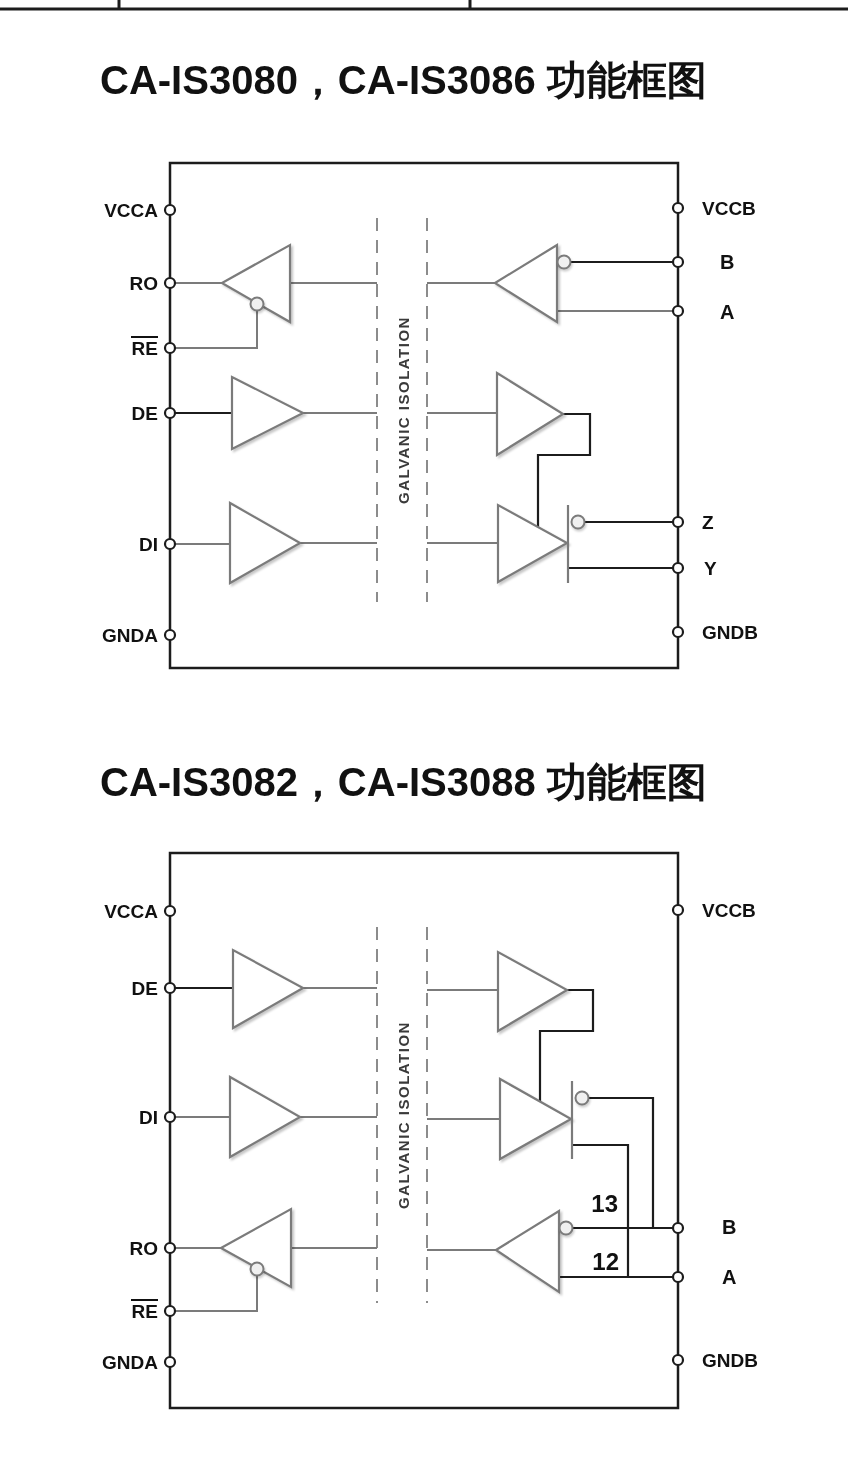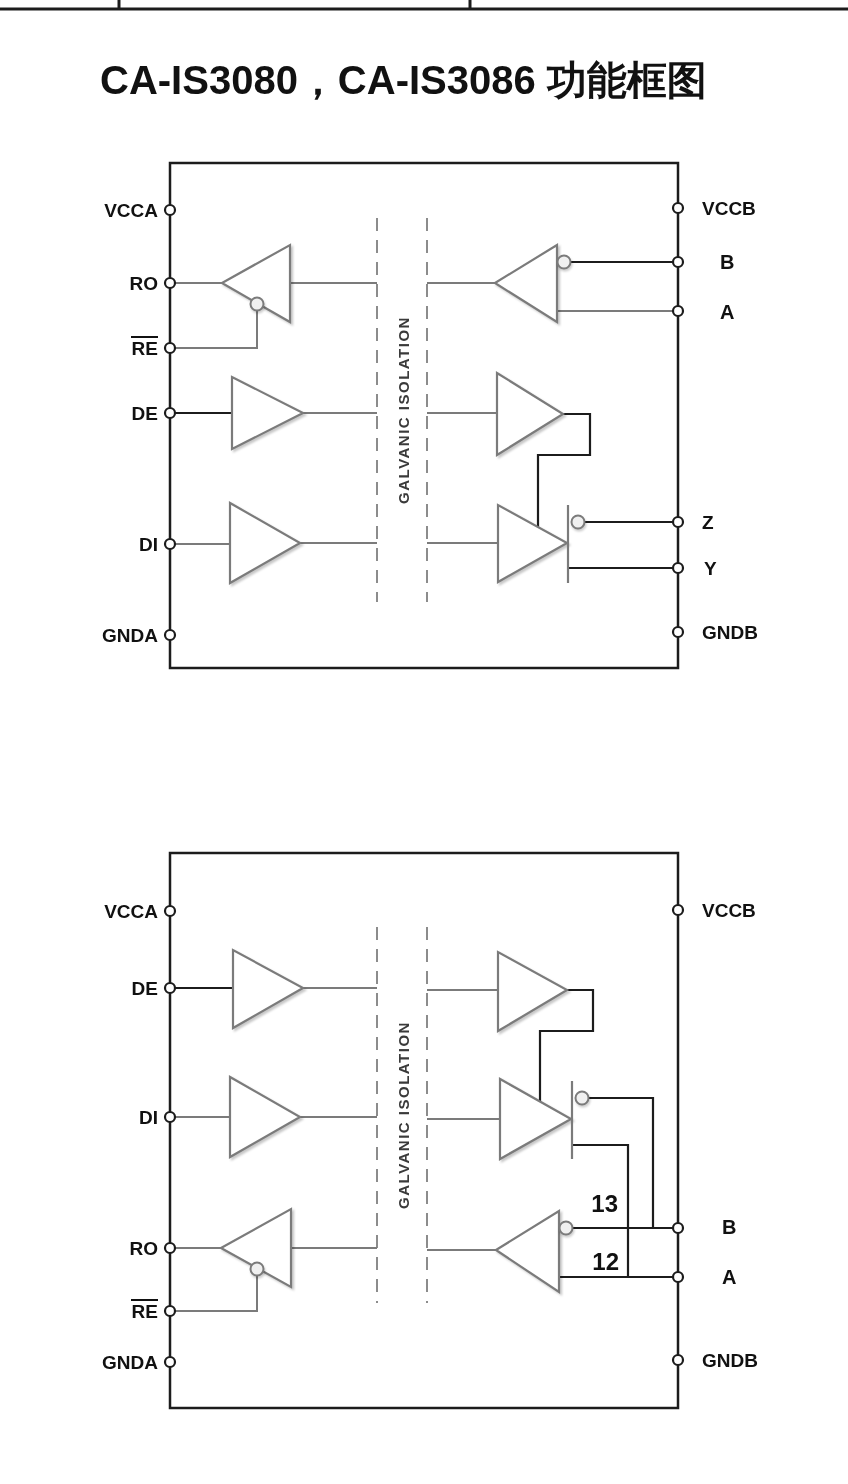"CA-IS3082，CA-IS3088 功能框图" div.title { html: none -> <div>CA-IS3082，CA-IS3088 功能框图</div> }
